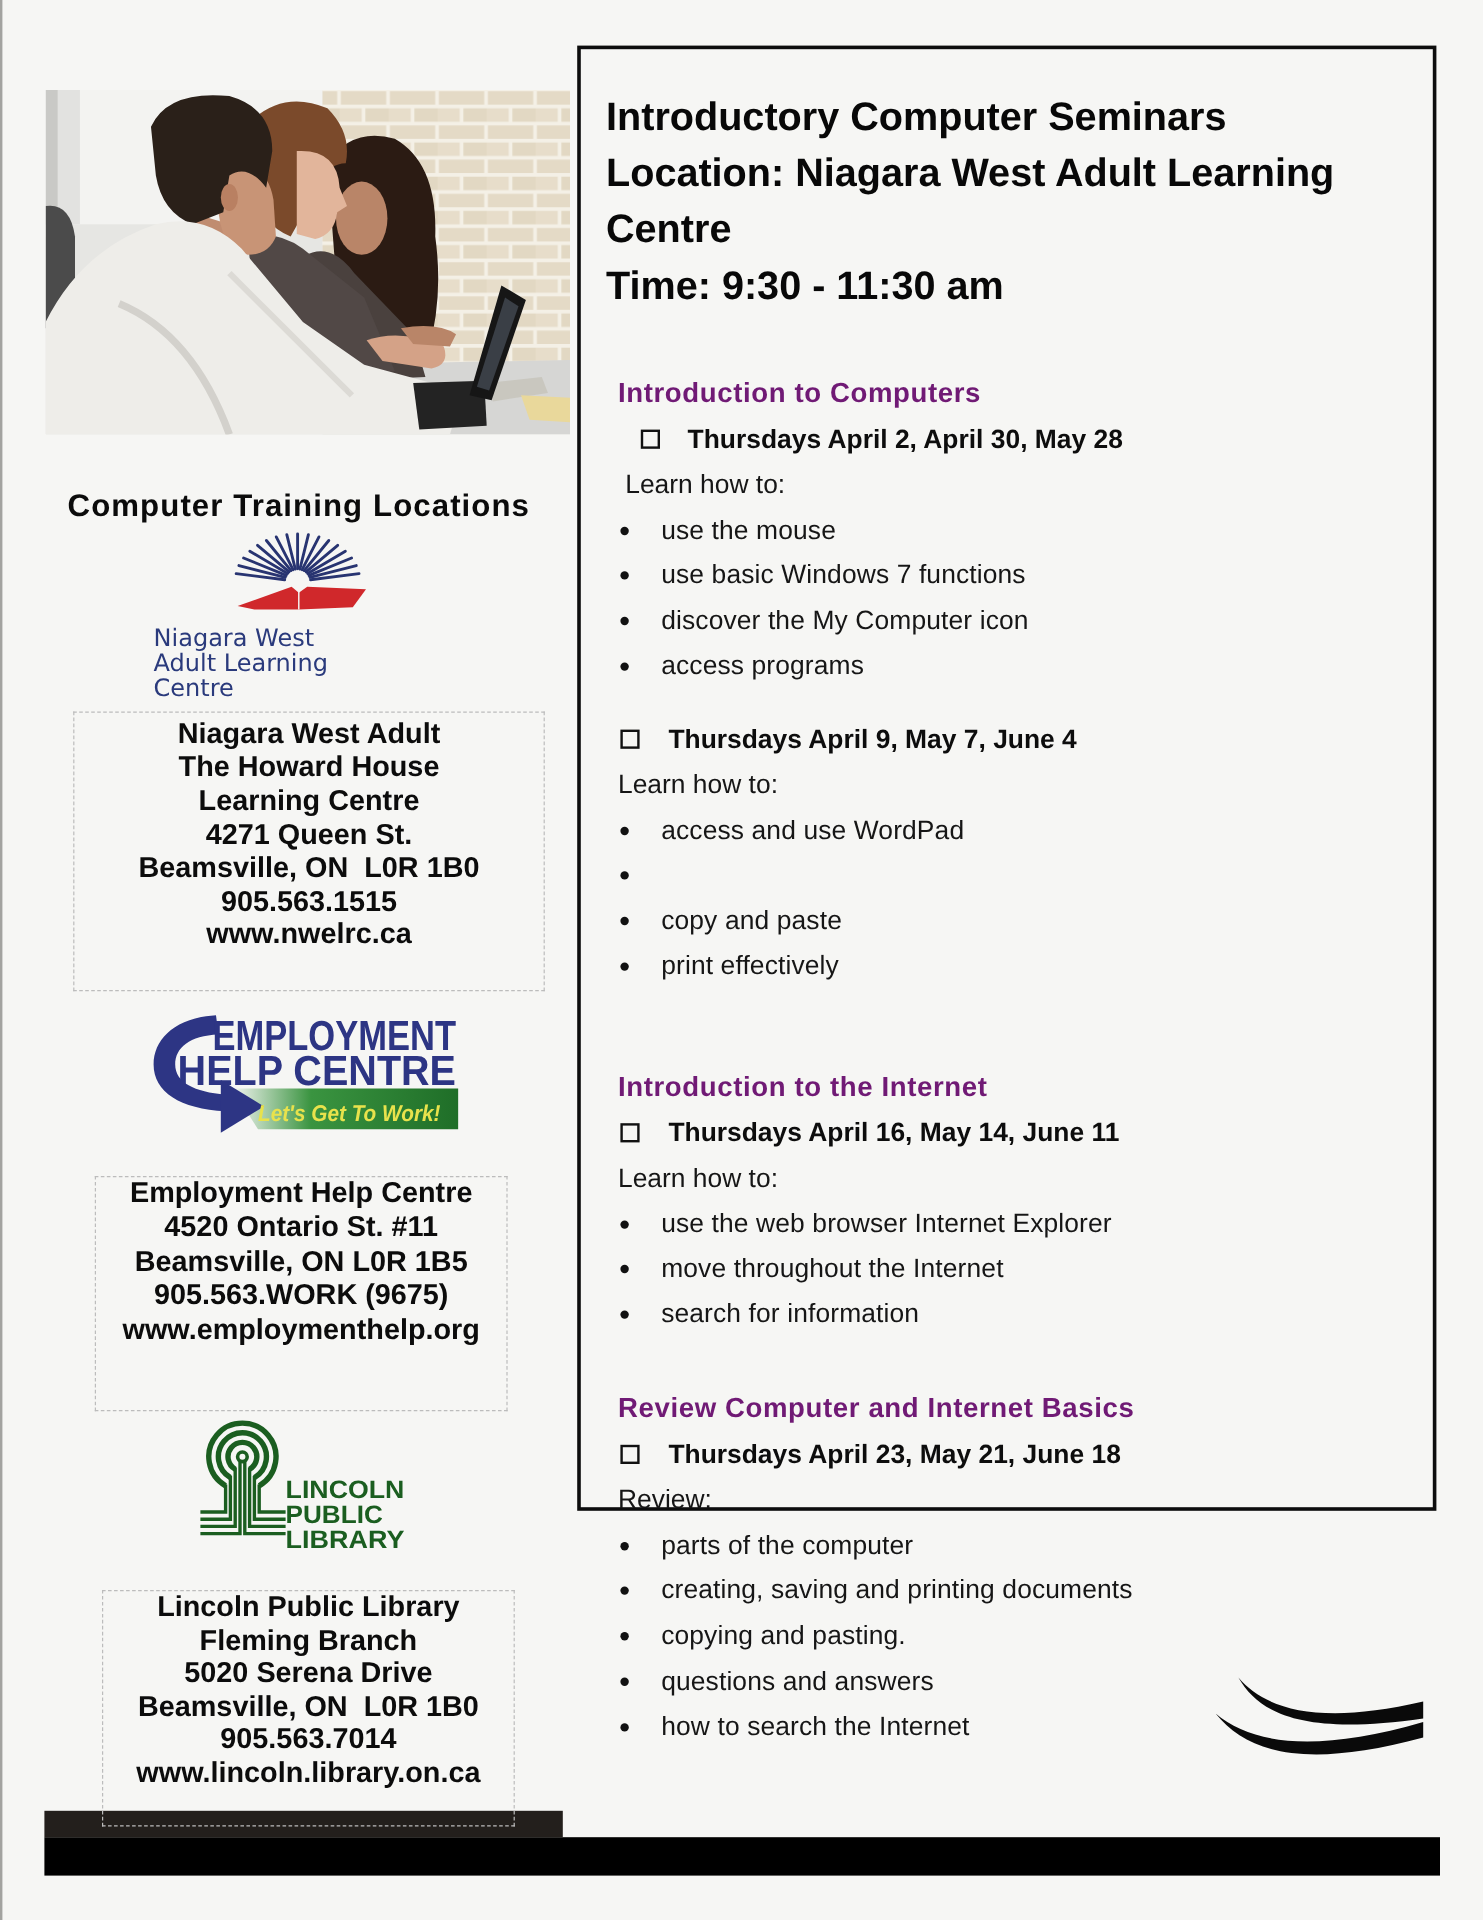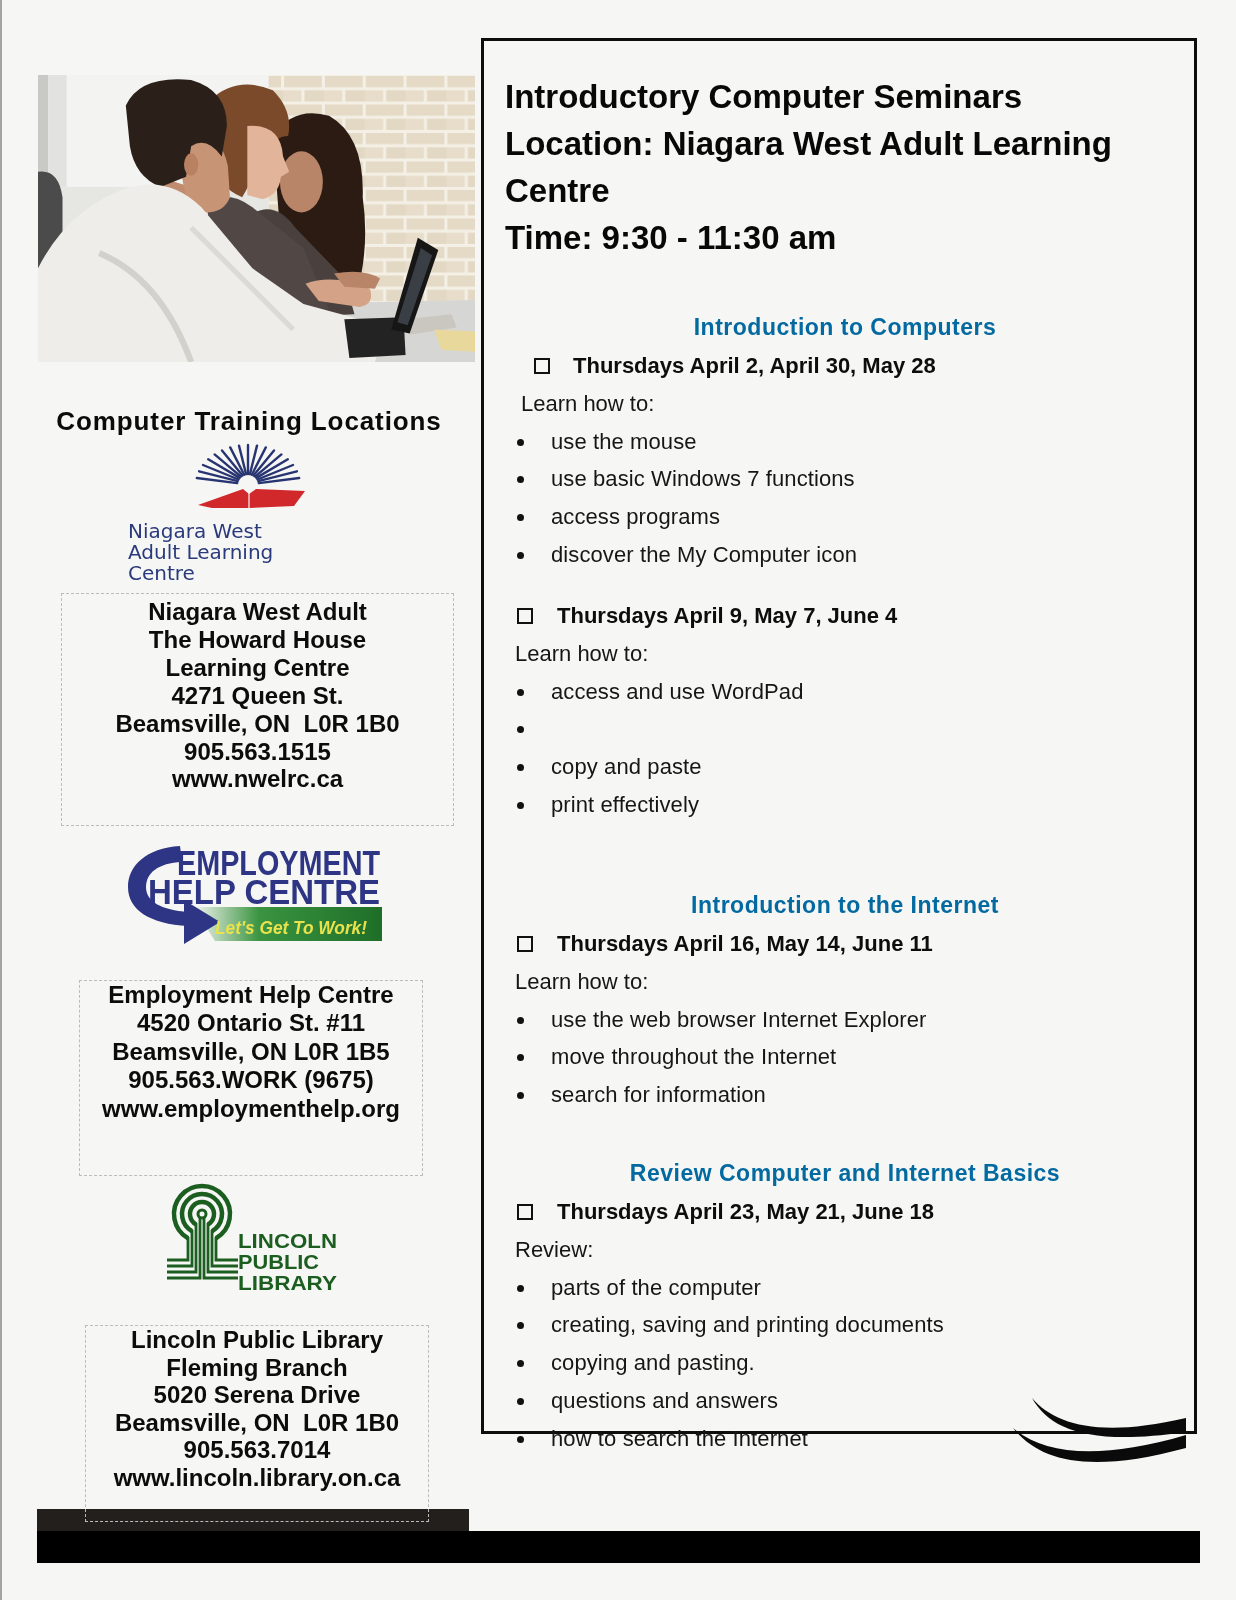"Introductory Computer Seminars" .seminar-box { height: 1396px -> 1221px }
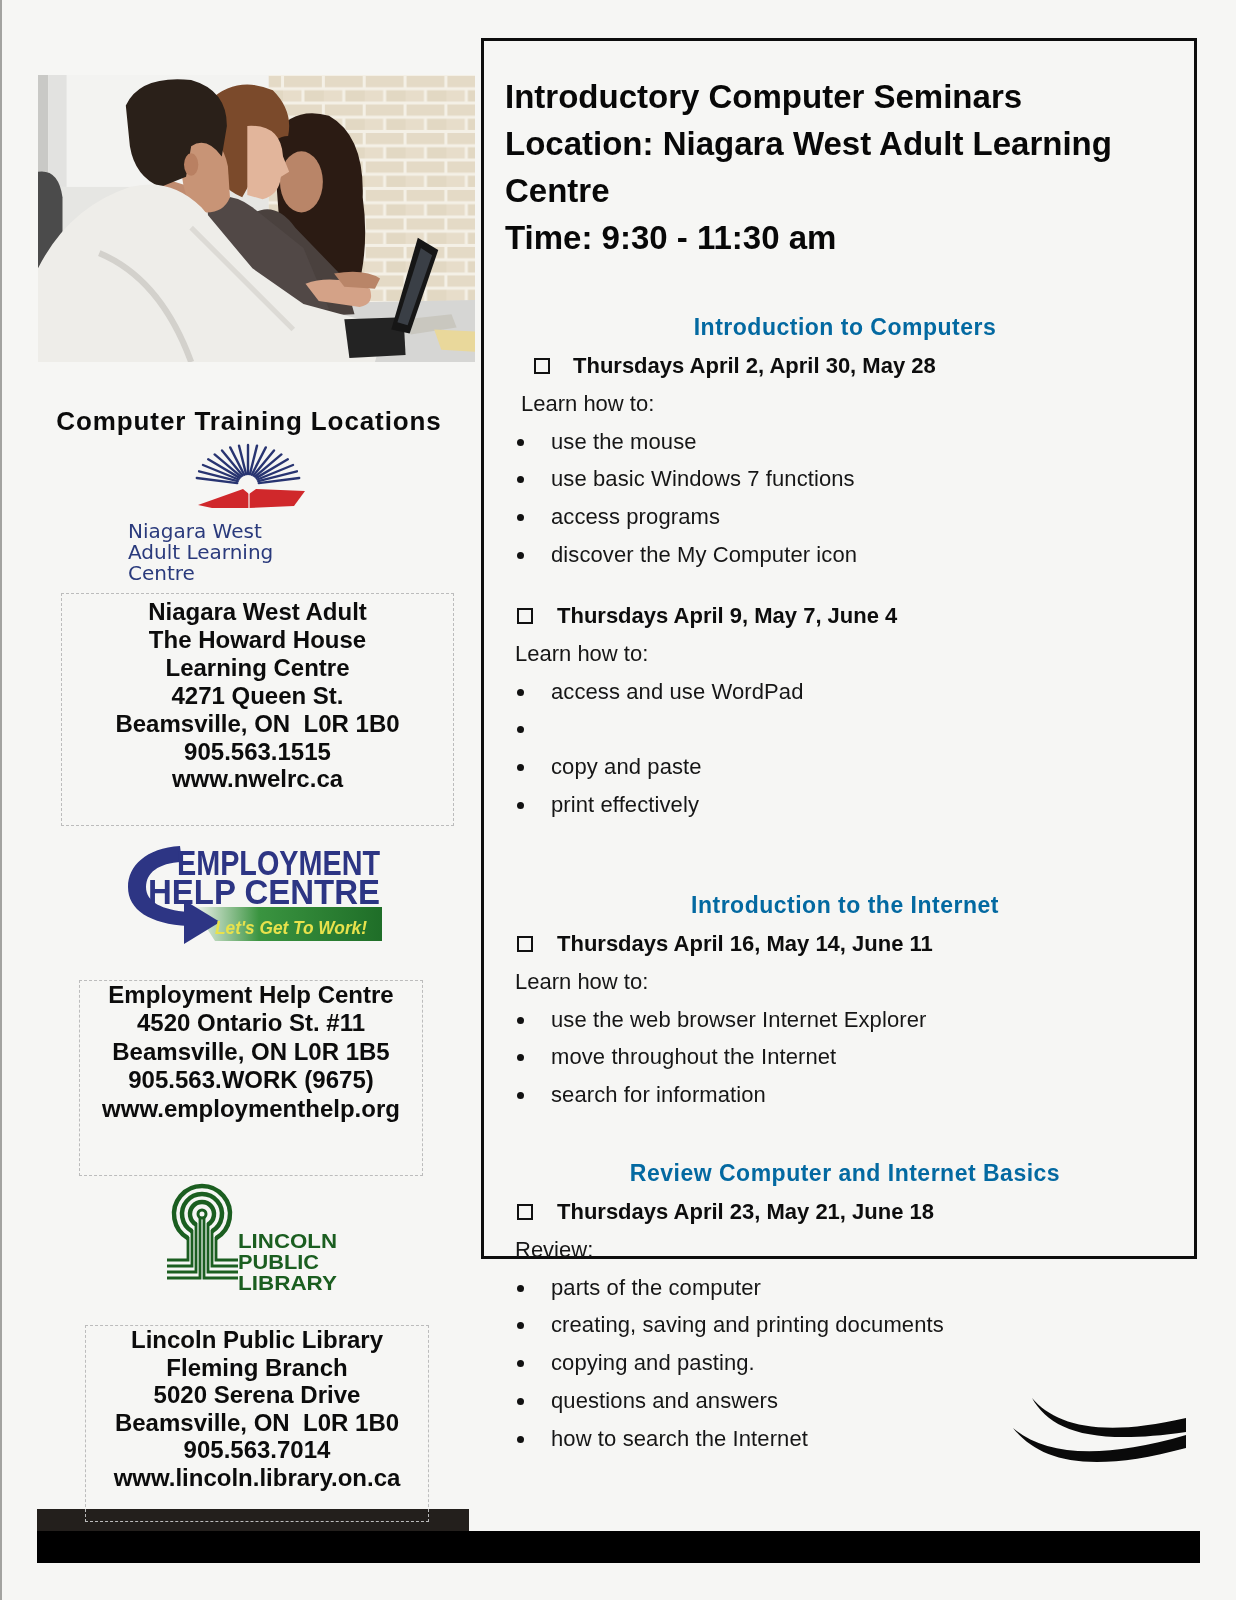"Introduction to Computers" .sec-heading { color: #0369a1 -> #701a75; text-align: center -> none }
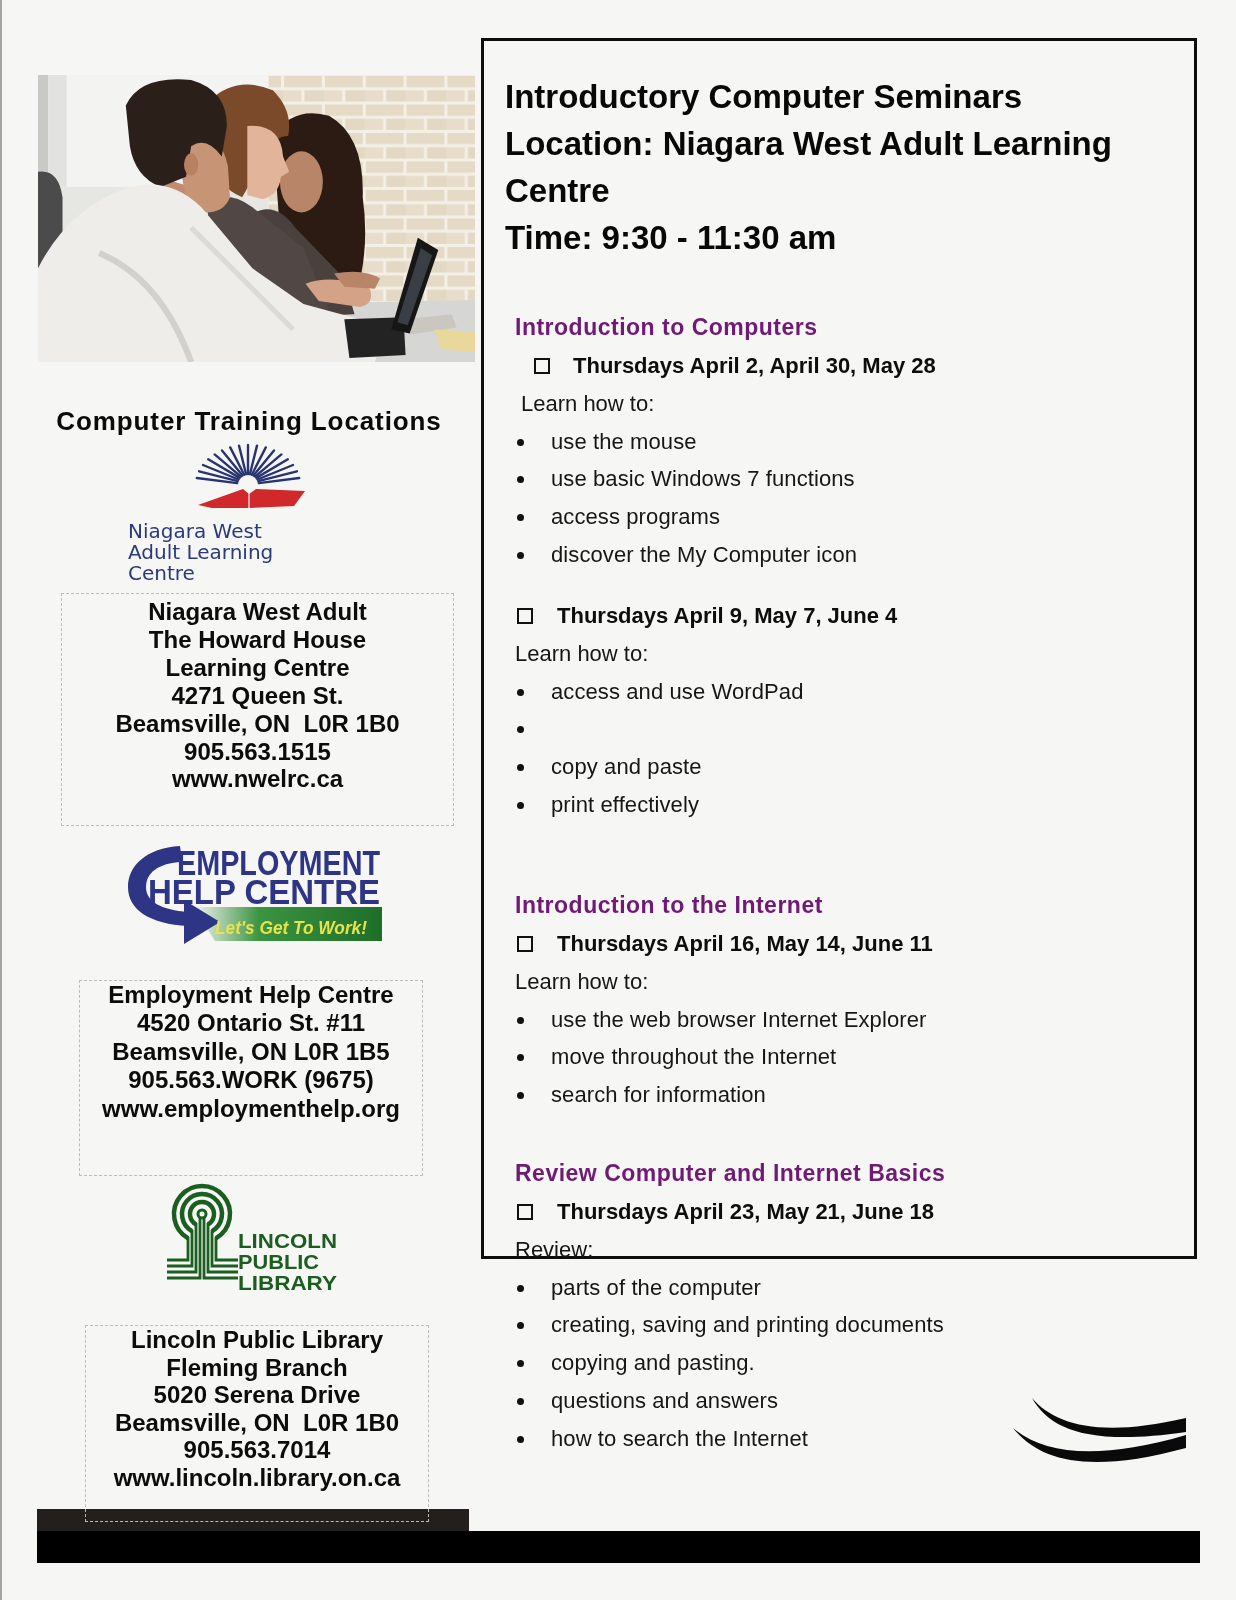"access programs" div.row { order: before "discover the My Computer icon" -> after "discover the My Computer icon" }
